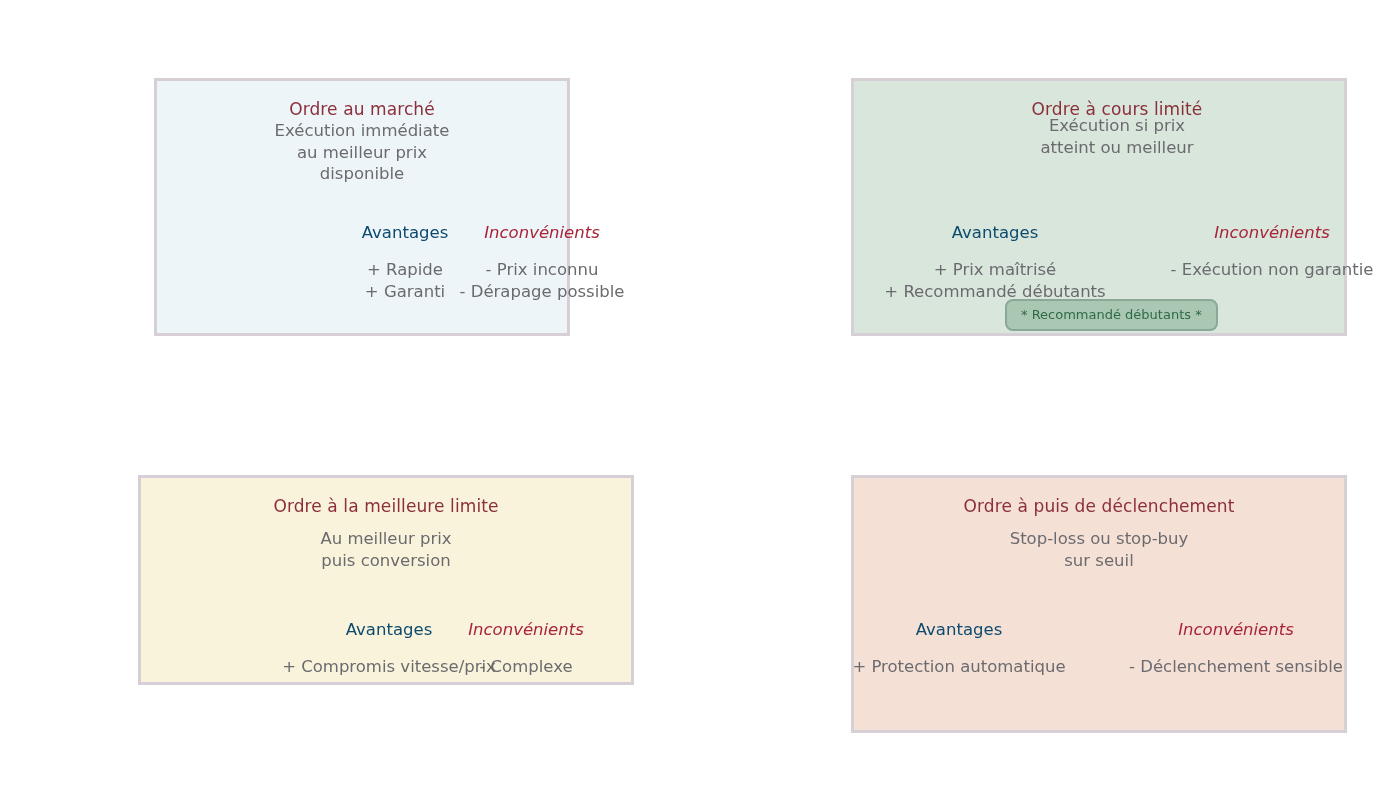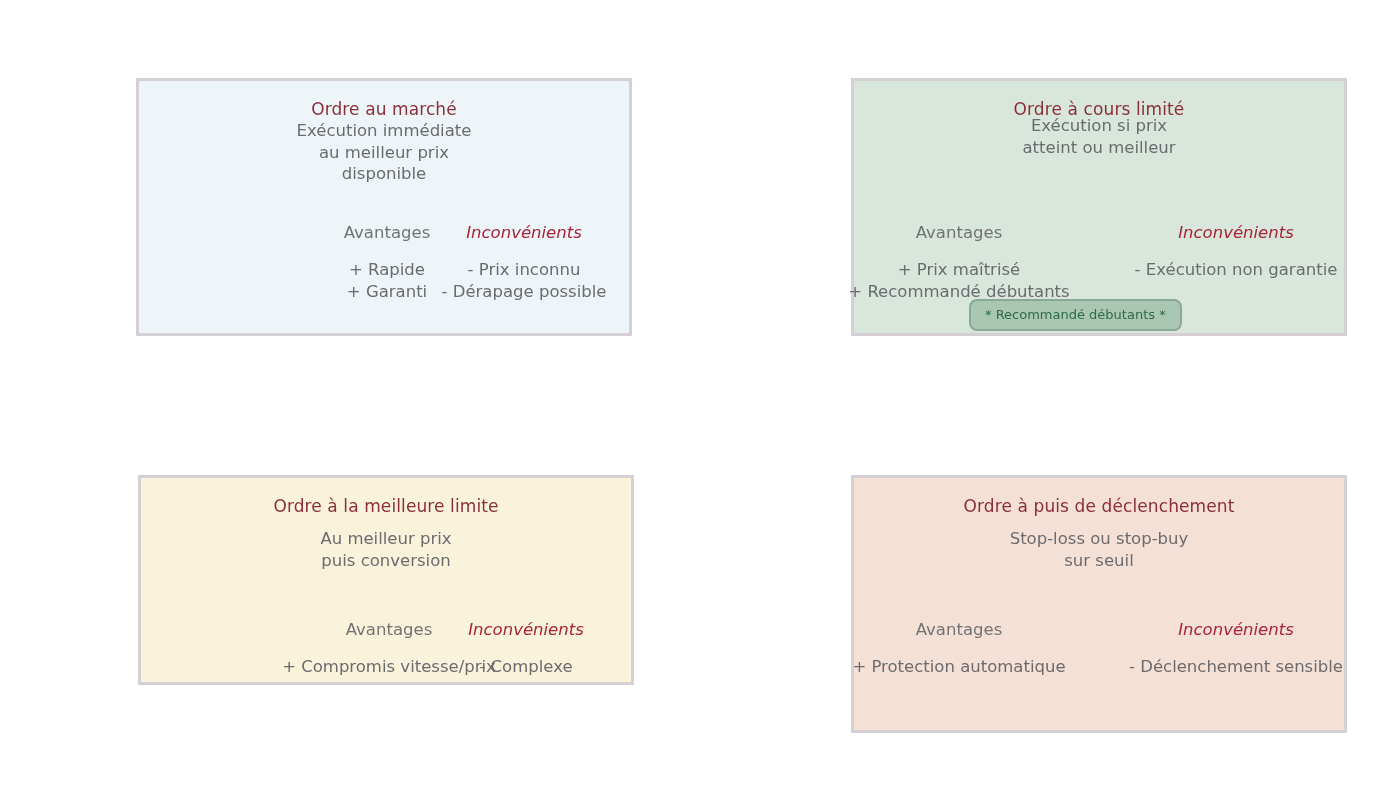"Ordre au marché" div.panel { left: 136px -> 154px; width: 496px -> 416px }
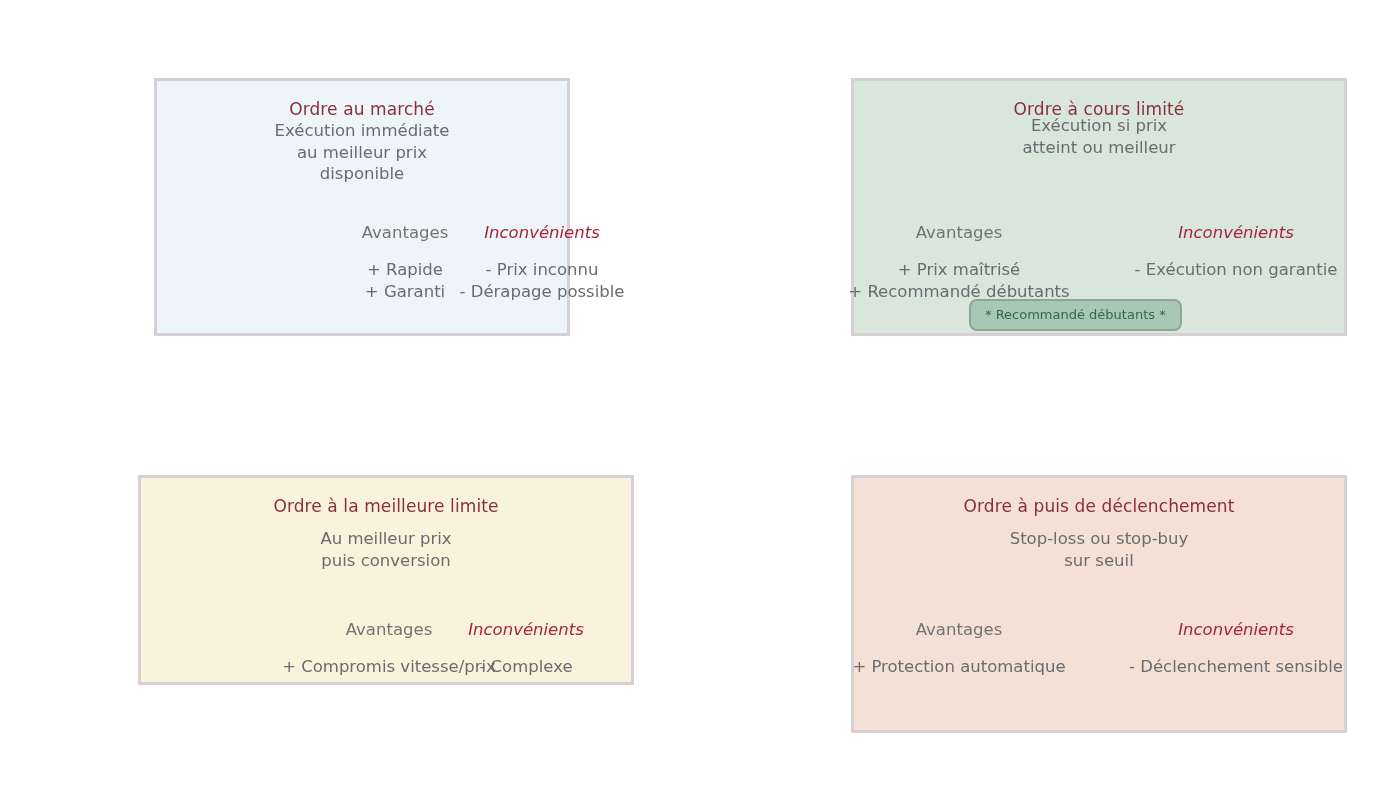"Ordre à cours limité" div.panel { padding-left: none -> 36px }
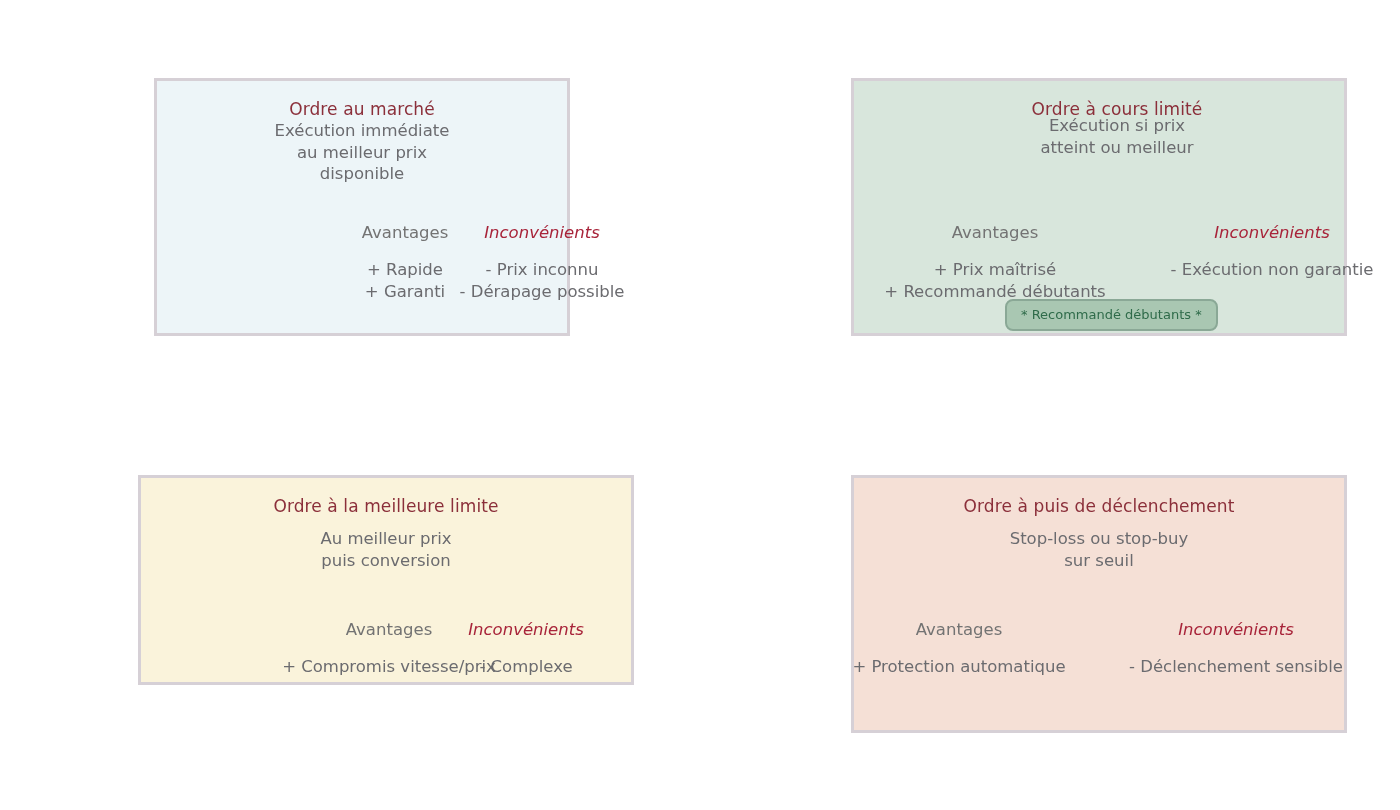"Avantages" .col-head.pros { color: #737373 -> #0c4a6e }
